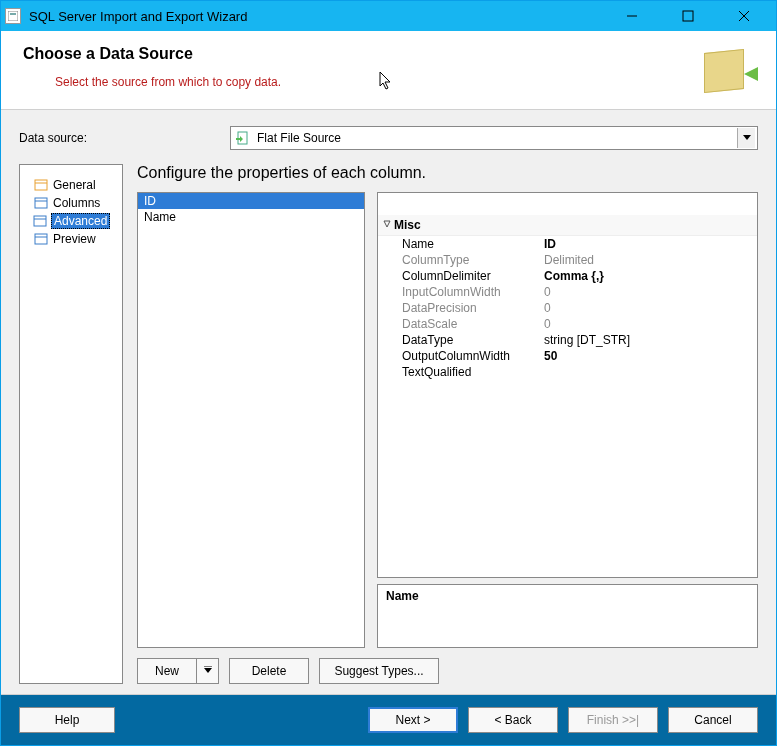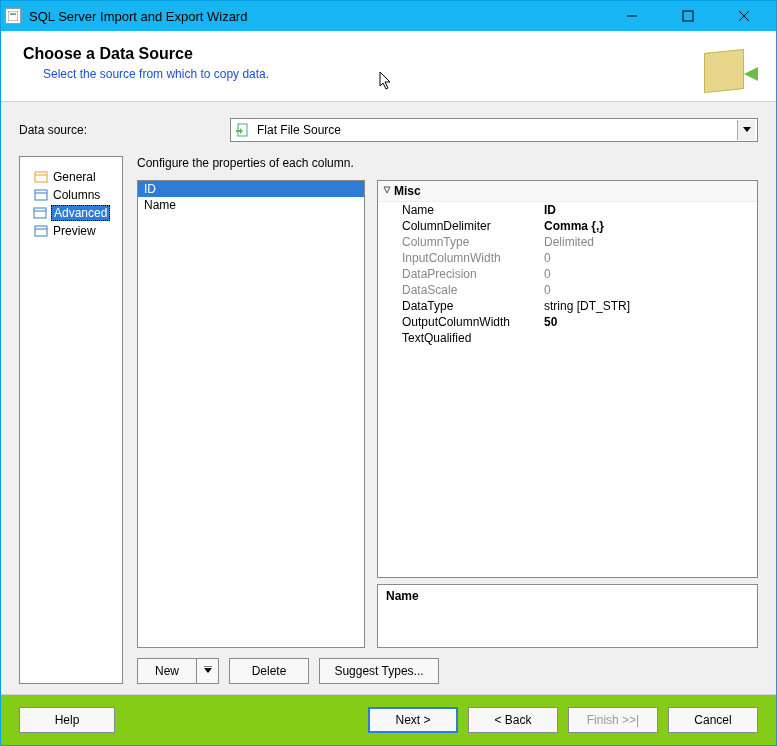"Select the source from which" .header-text p { color: #1d4ed8 -> #b91c1c; margin: 0 -> 12px }
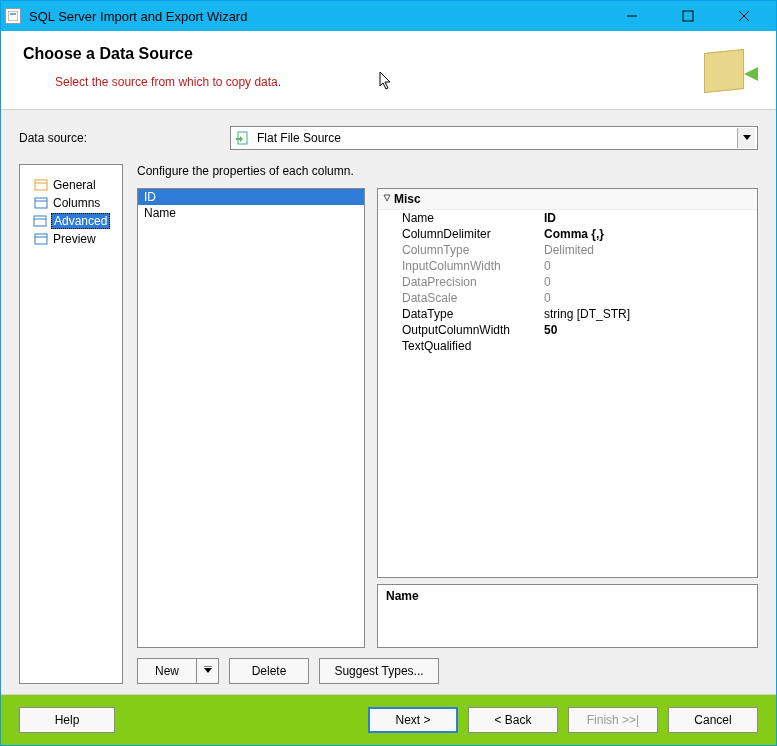"Configure the properties of each" .instr { font-size: 12px -> 16px }
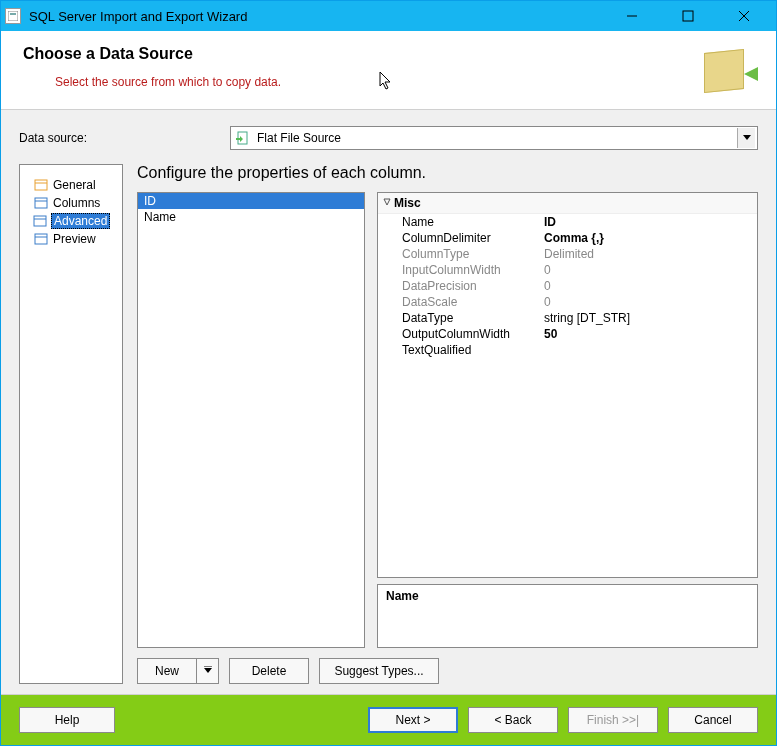"Misc" .pg-head { margin-top: none -> 22px }
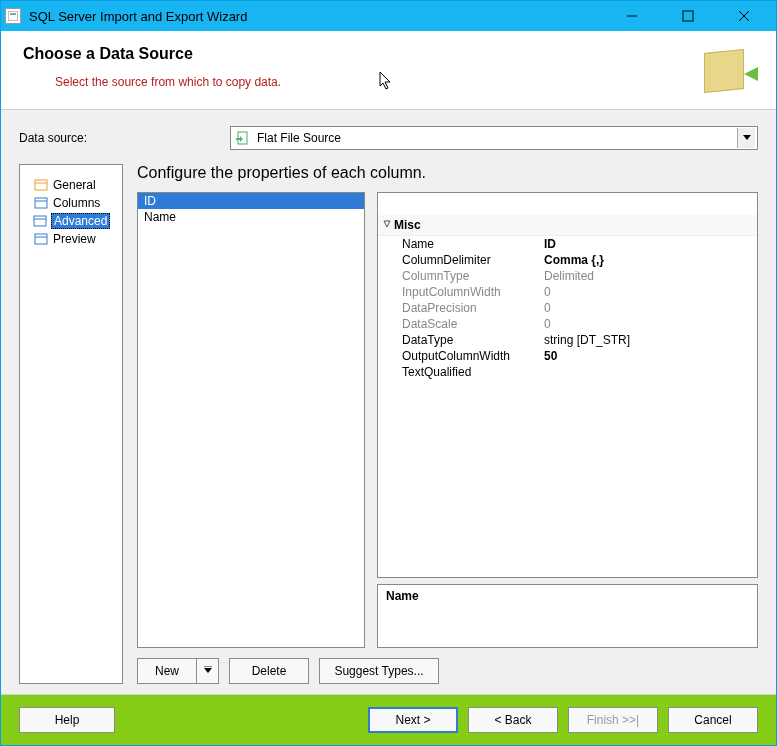"ColumnDelimiter" div.pg-row { order: before "ColumnType" -> after "ColumnType" }
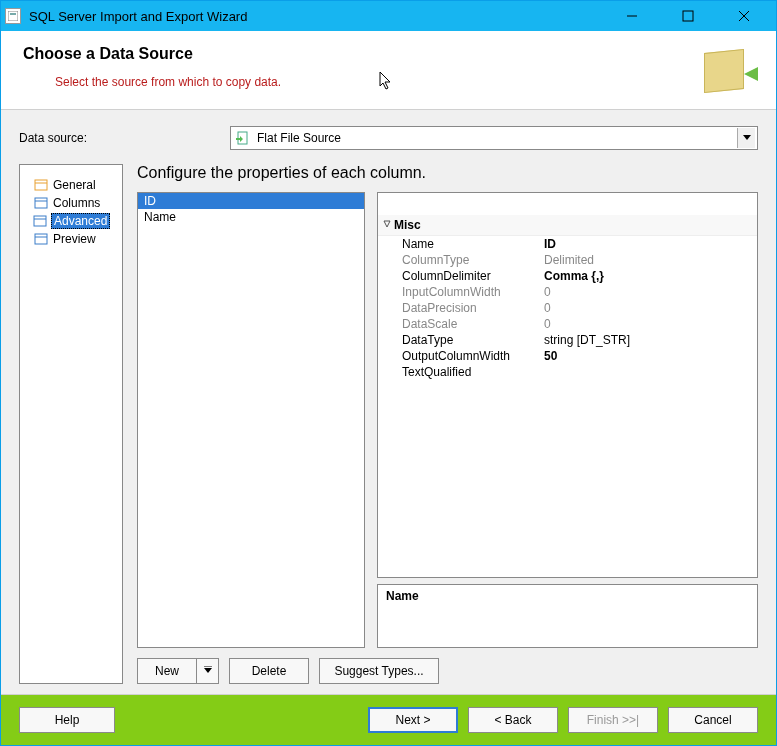"Help" .footer { background: #84cc16 -> #0369a1 }
